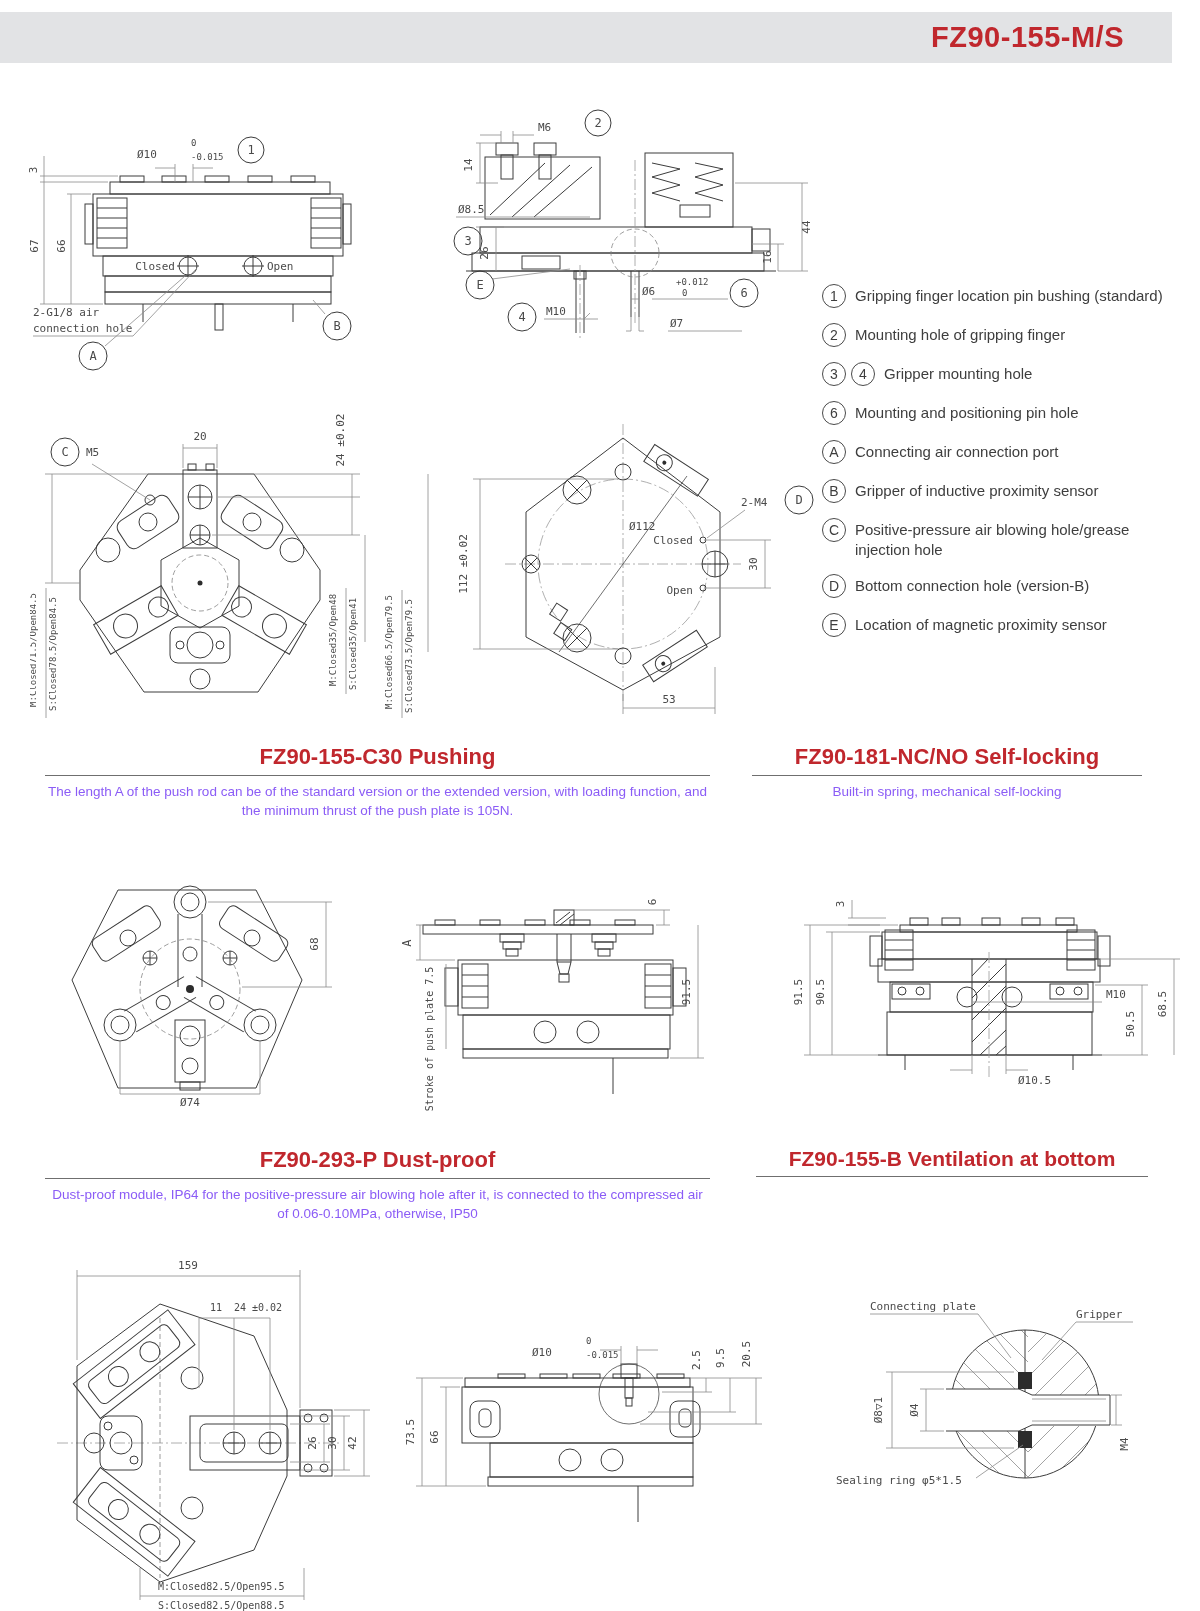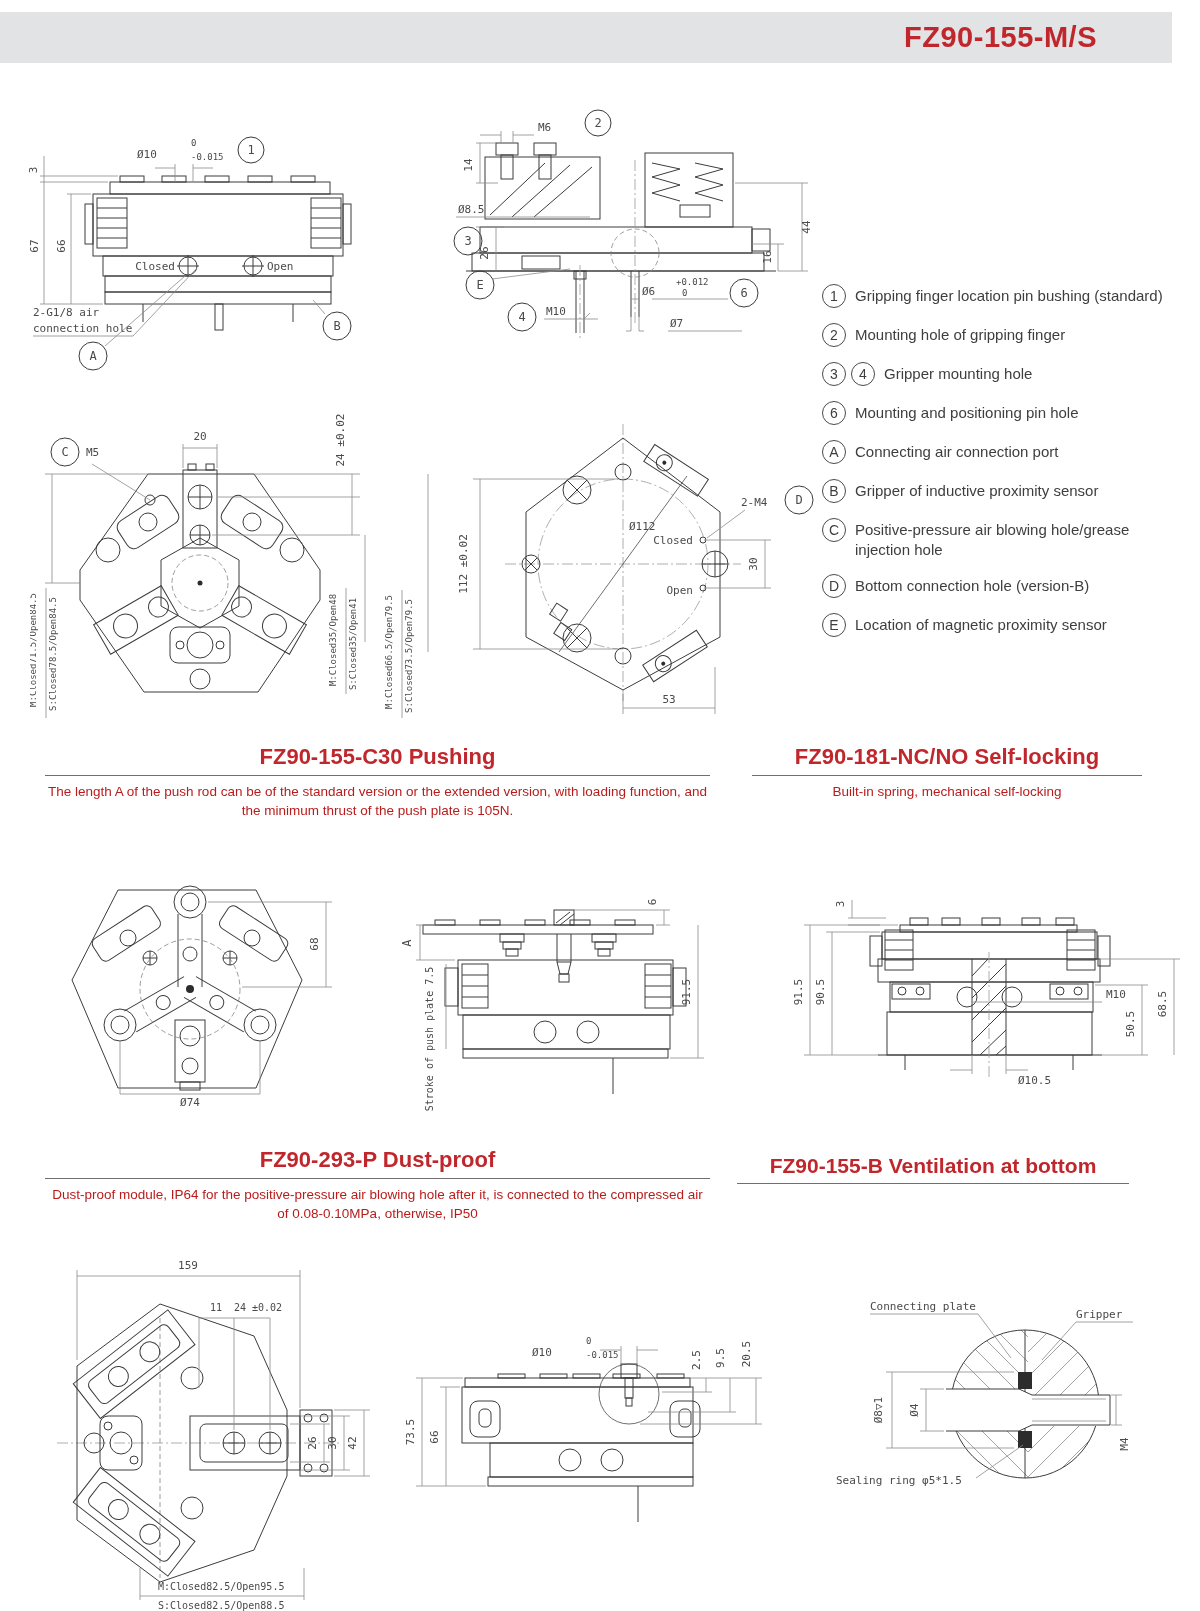"FZ90-155-M/S" .banner { padding-right: 75px -> 48px }
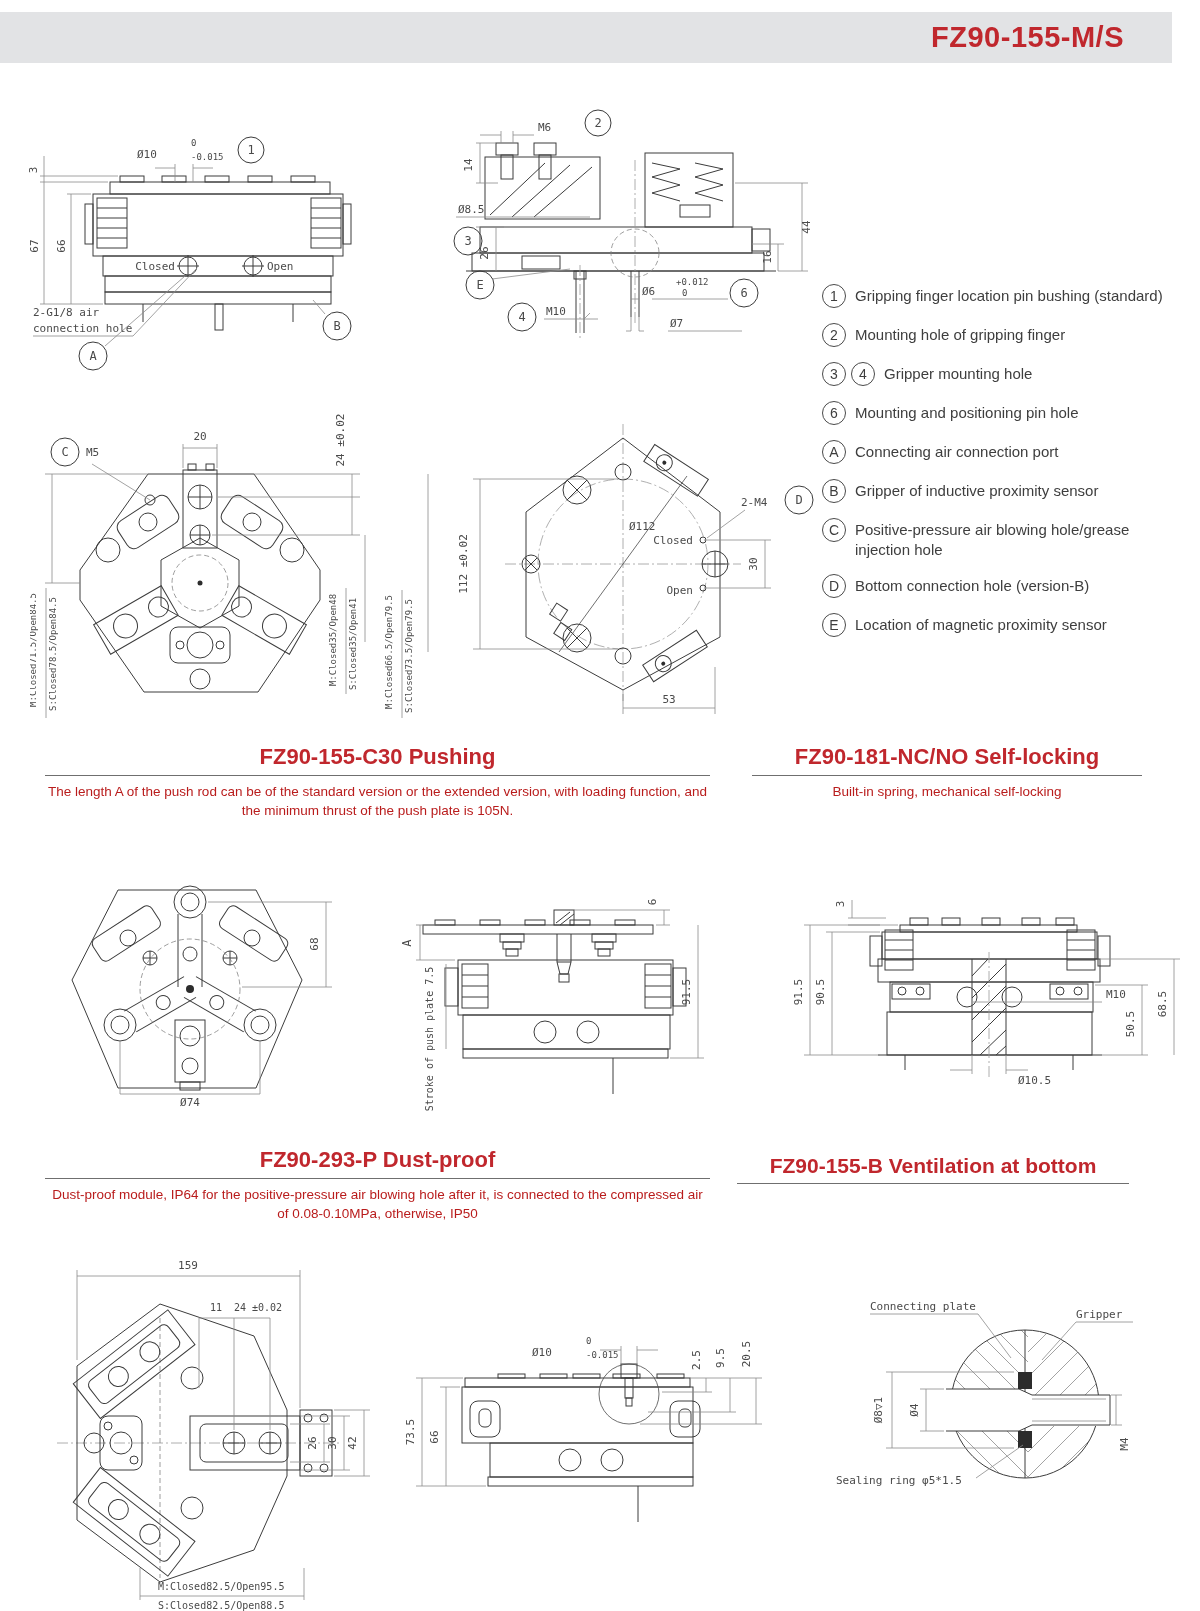"The length A of the" .heading p { color: #b91c1c -> #8b5cf6 }
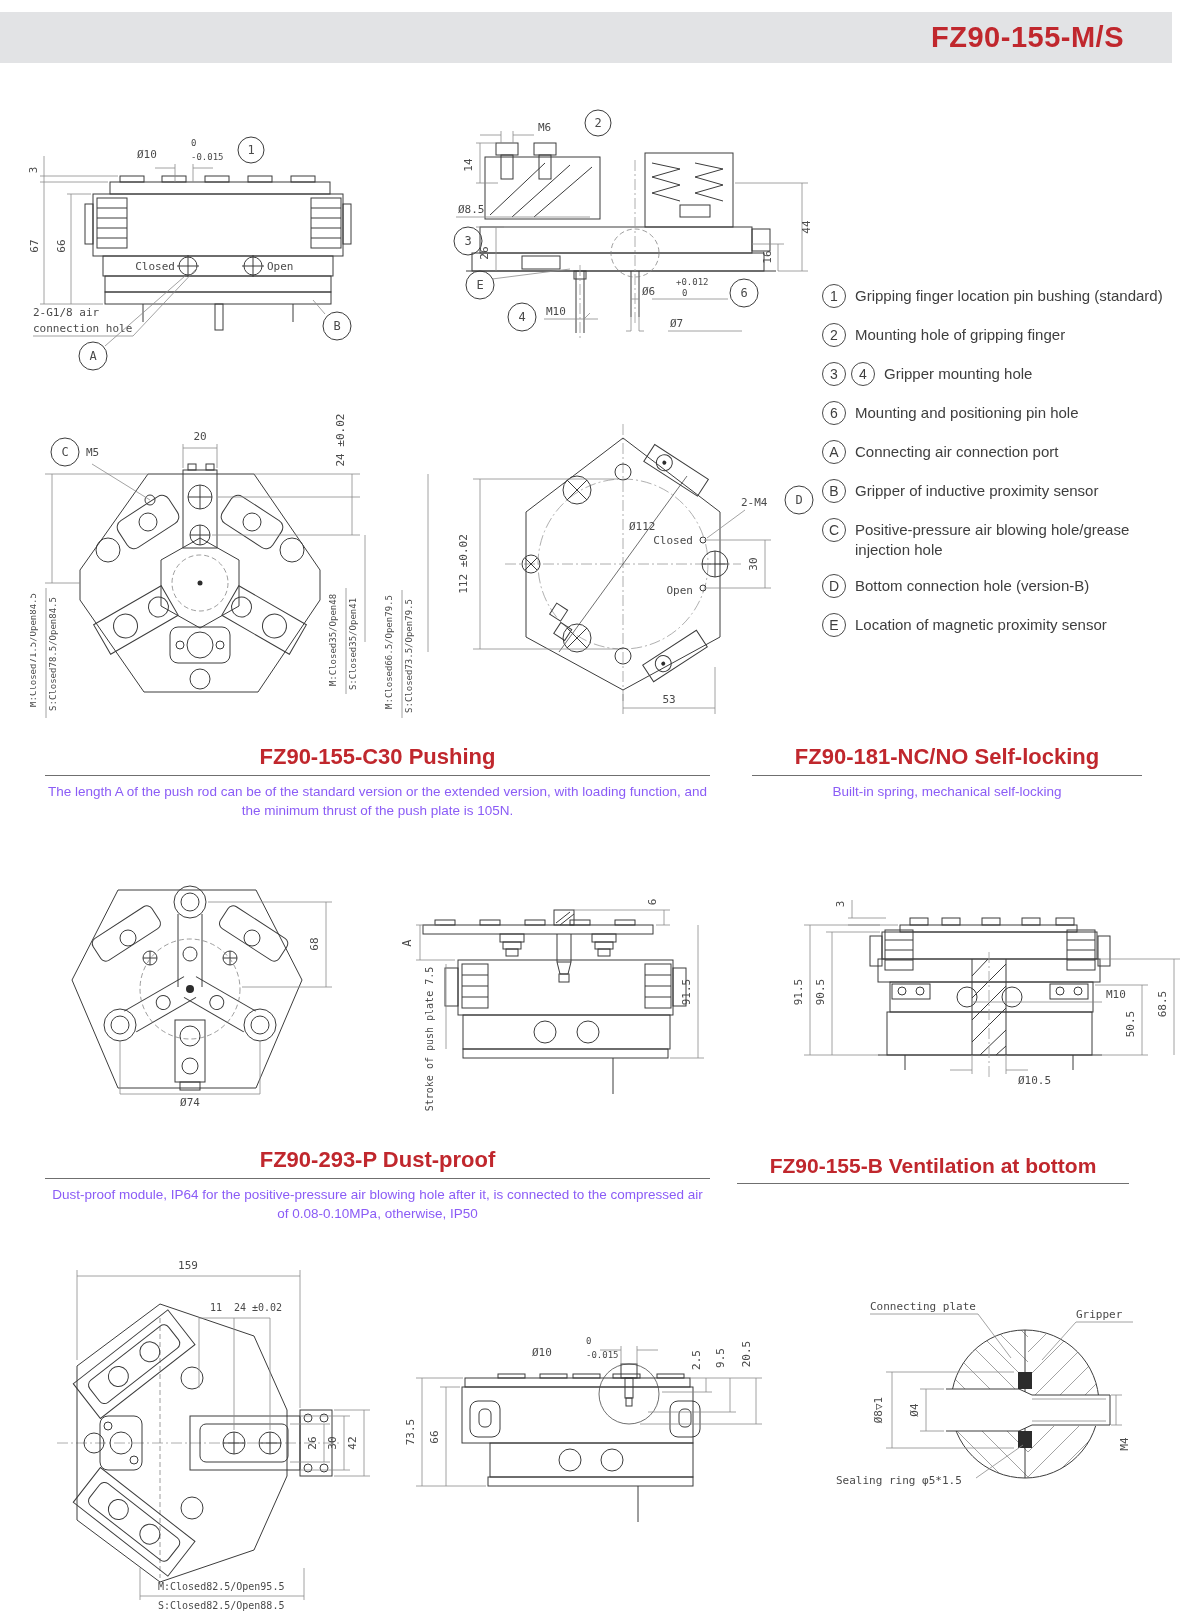"FZ90-155-B Ventilation at bottom" div.abs { left: 737px -> 756px; margin-top: 7px -> none }
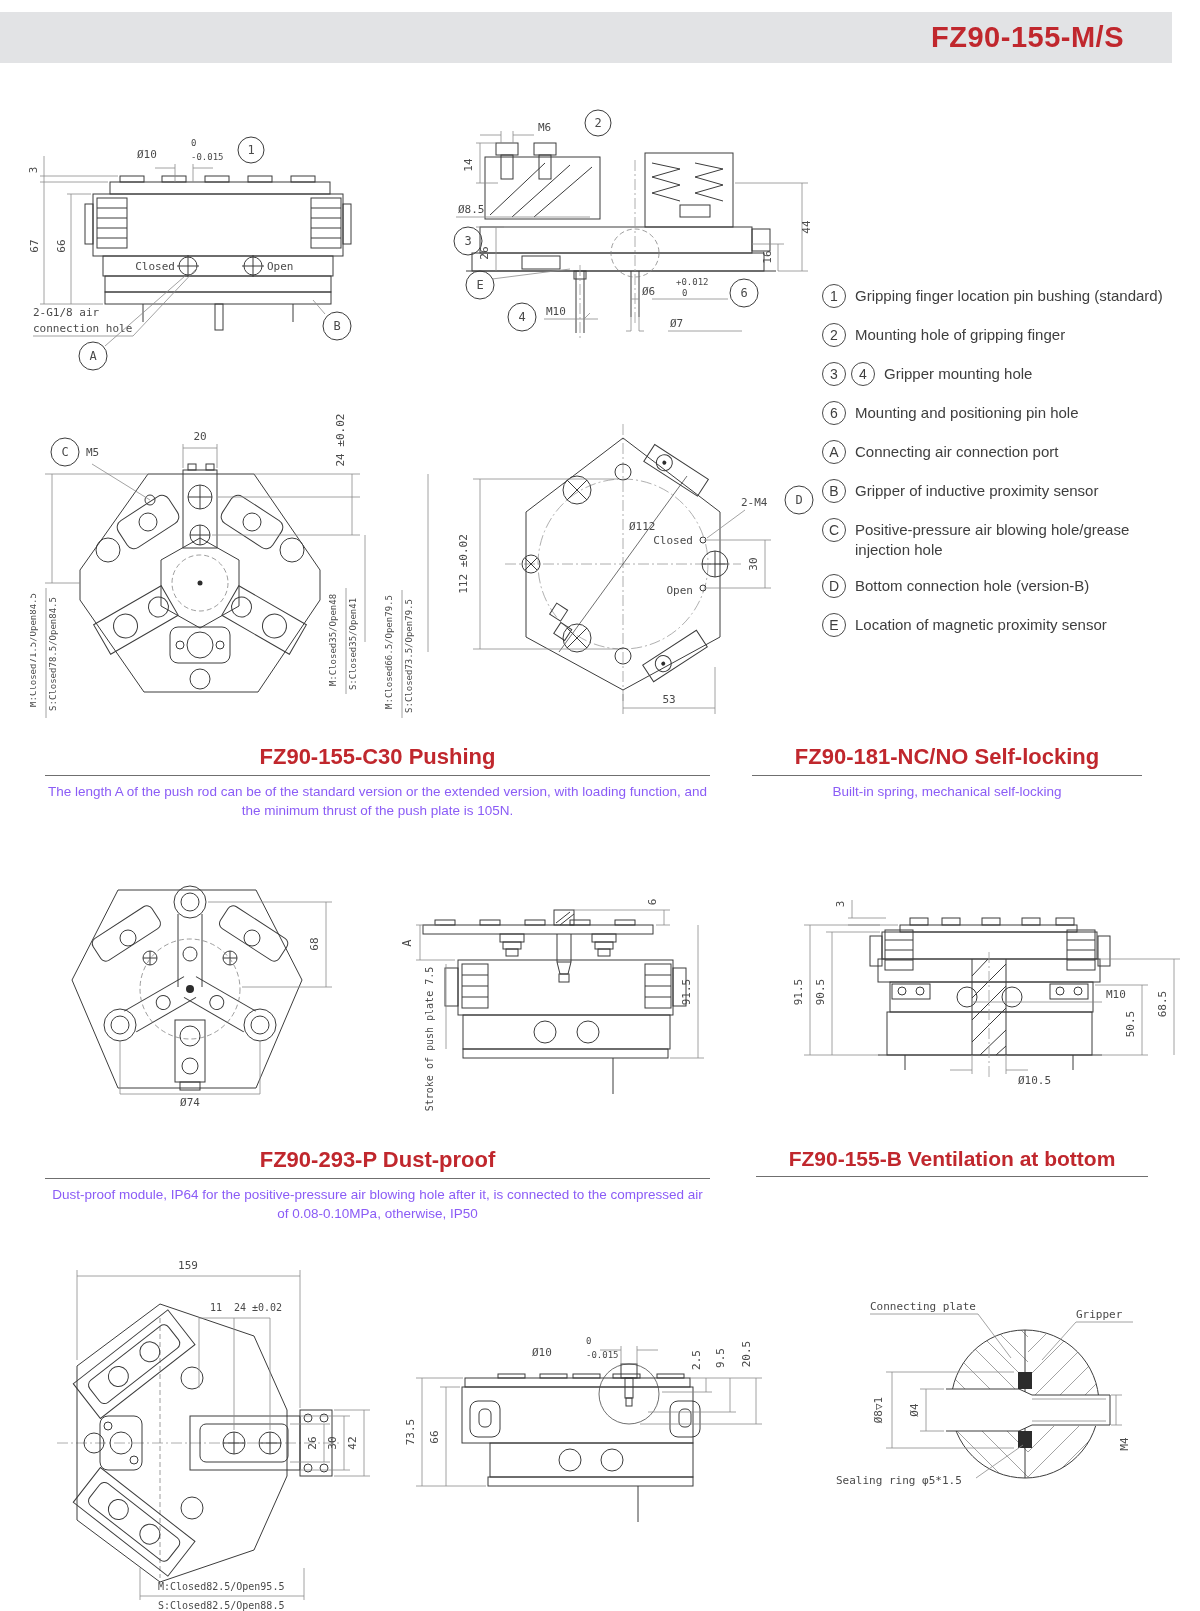"Dust-proof module, IP64 for the" p { text: 0.08-0.10MPa -> 0.06-0.10MPa }
